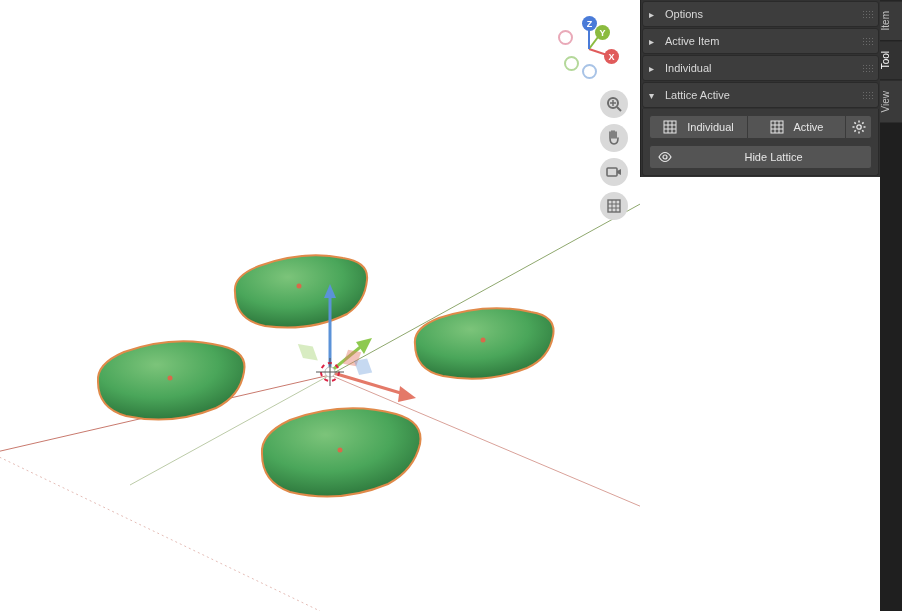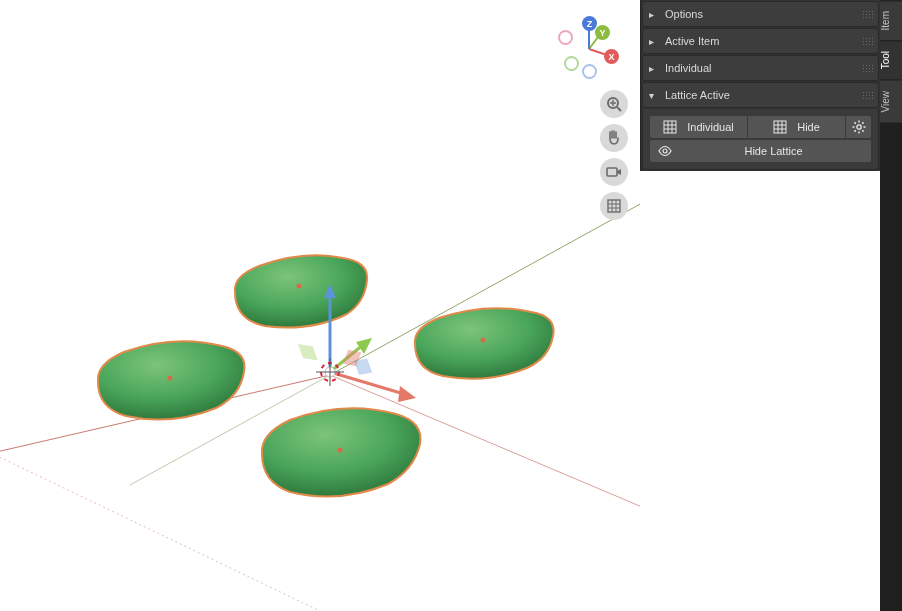"Hide" span { text: Hide -> Active }
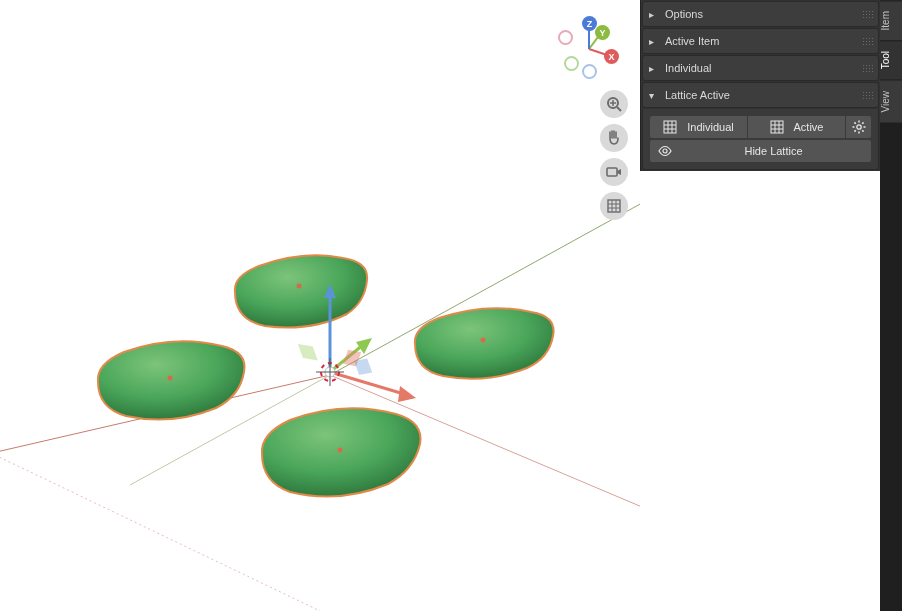"Hide Lattice" .hide-btn { margin-top: none -> 6px }
